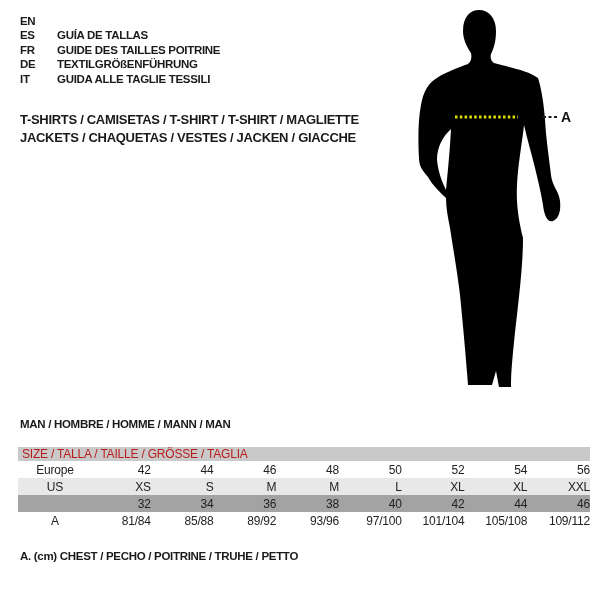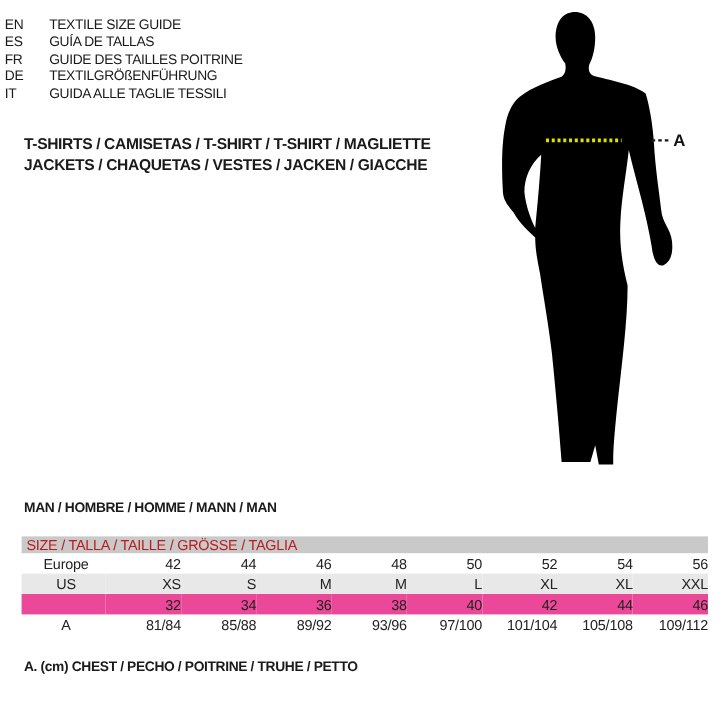"EN" .lang-block { font-weight: 400 -> 700; left: 4px -> 20px }
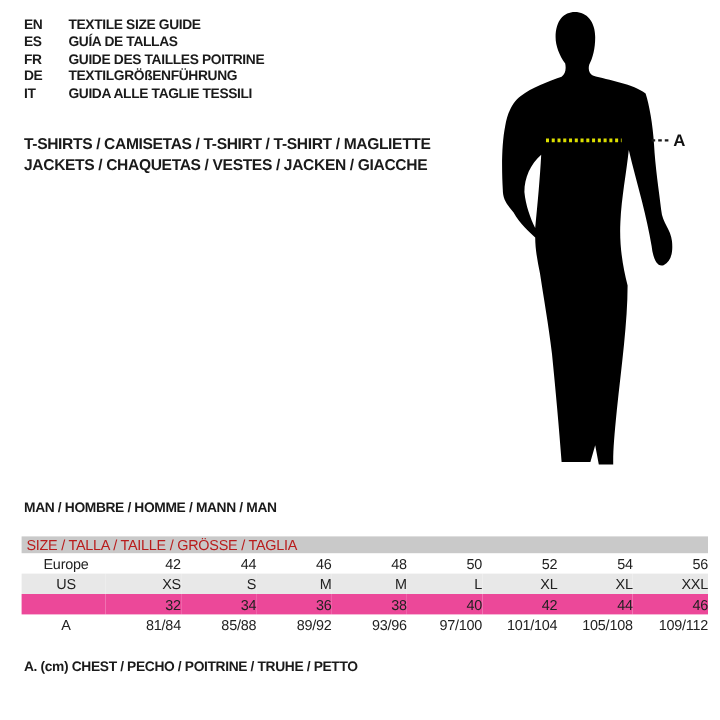"TEXTILE SIZE GUIDE" span { html: <span>TEXTILE SIZE GUIDE</span> -> none }
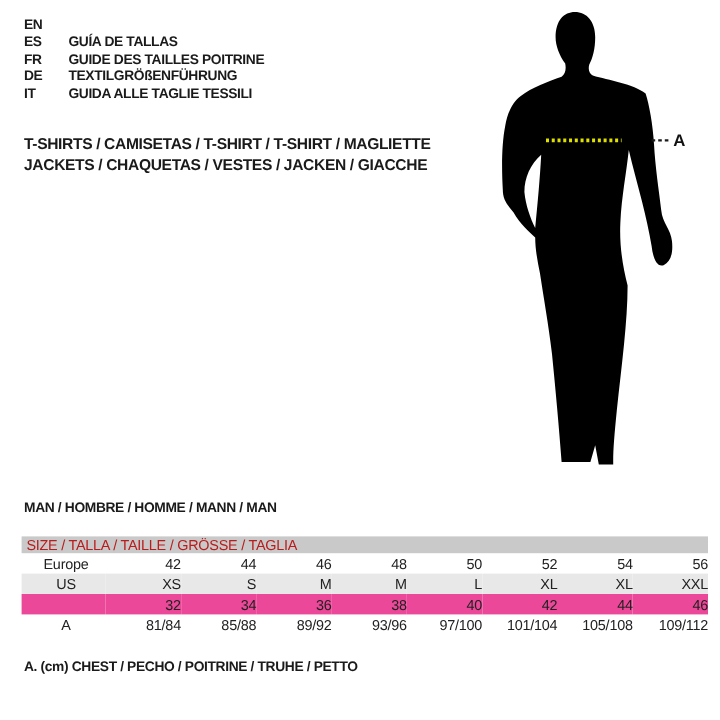"32" tr.row-shaded-b { background: #ec4899 -> #a3a3a3 }
